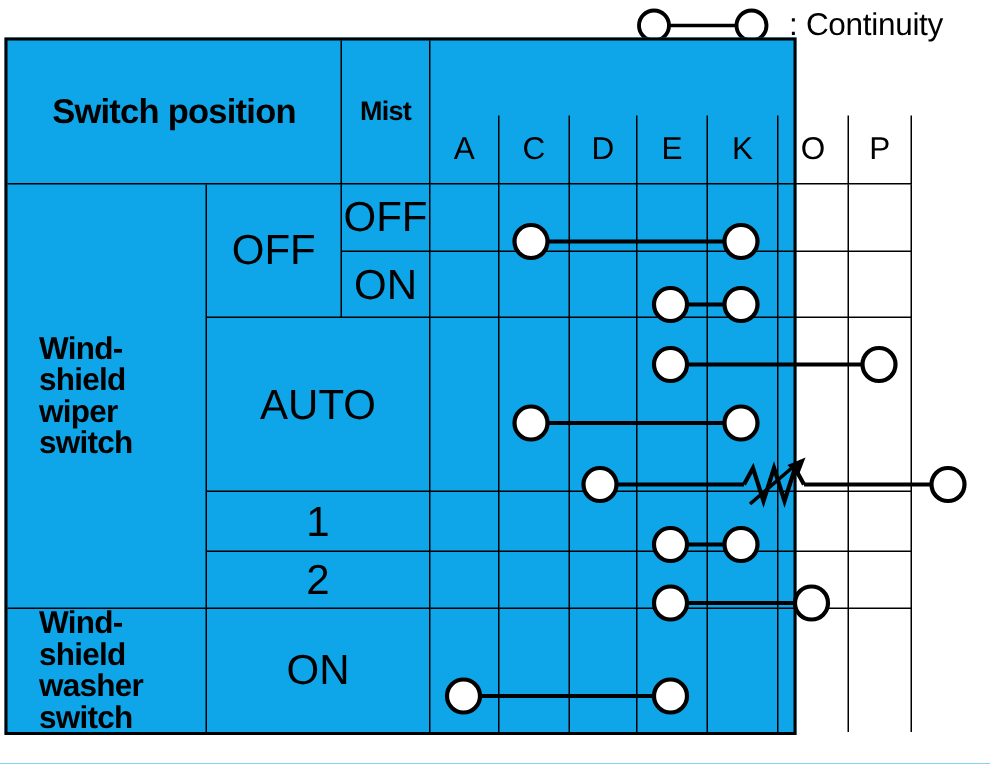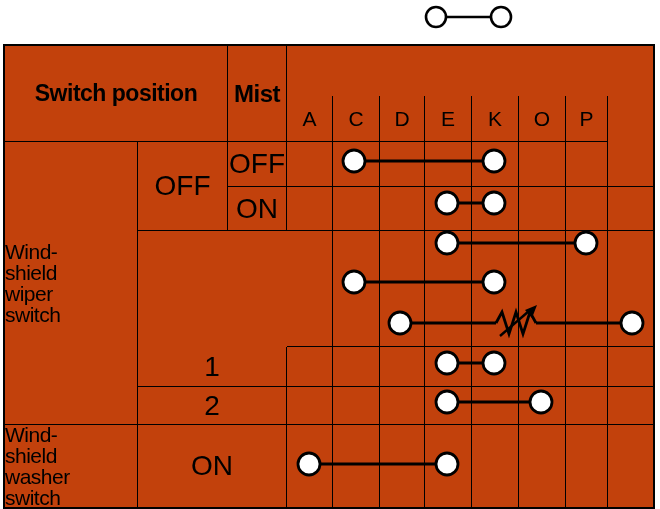": Continuity" span { html: none -> <span>: Continuity</span> }
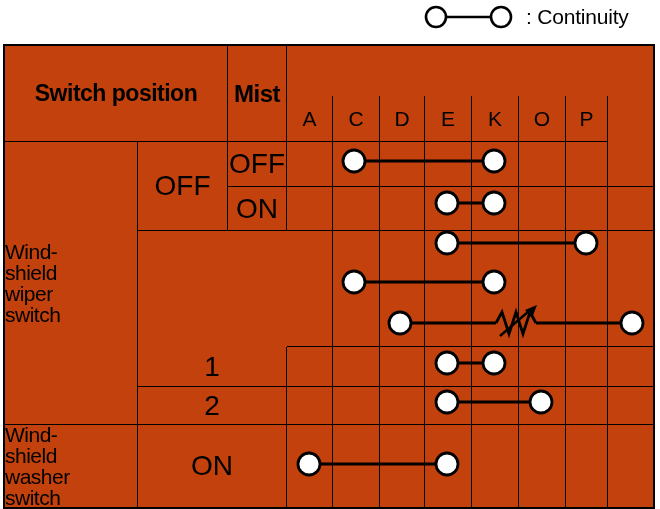"Switch position" .tbl { background: #c2410c -> #0ea5e9; top: 44px -> 25px; width: 652px -> 528px }
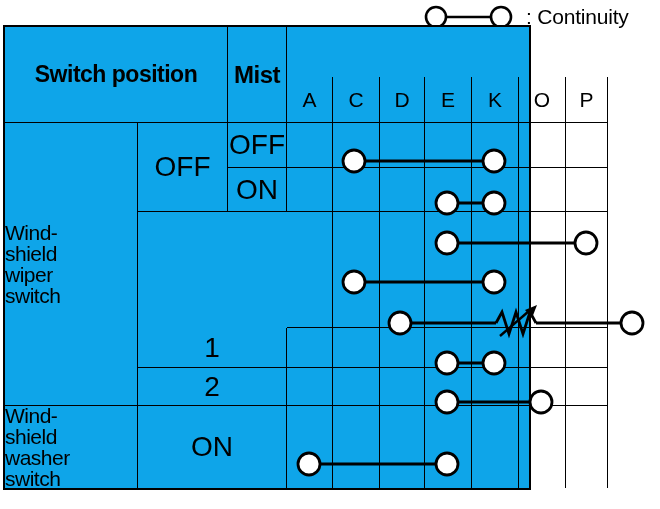"Mist" .hb2 { font-size: 24px -> 18px }
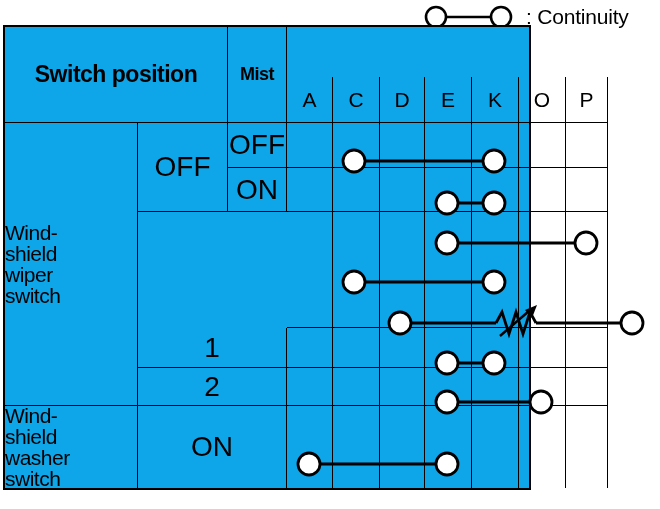"Wind-" .rowlab { font-weight: normal -> bold; padding-left: none -> 21px }
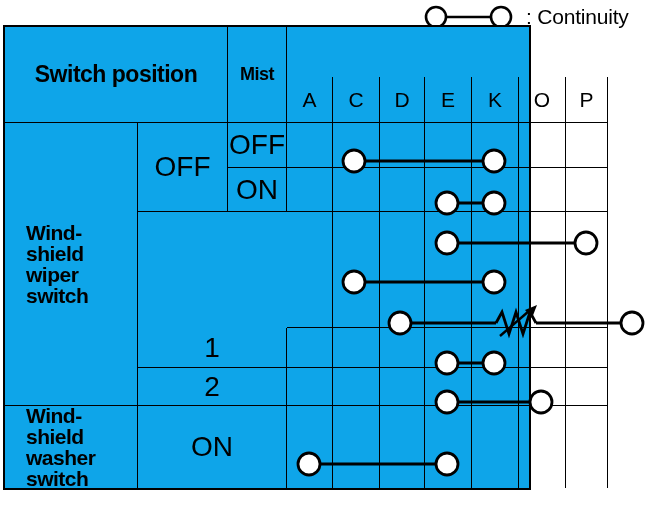"AUTO" div.c { html: none -> <div>AUTO</div> }
